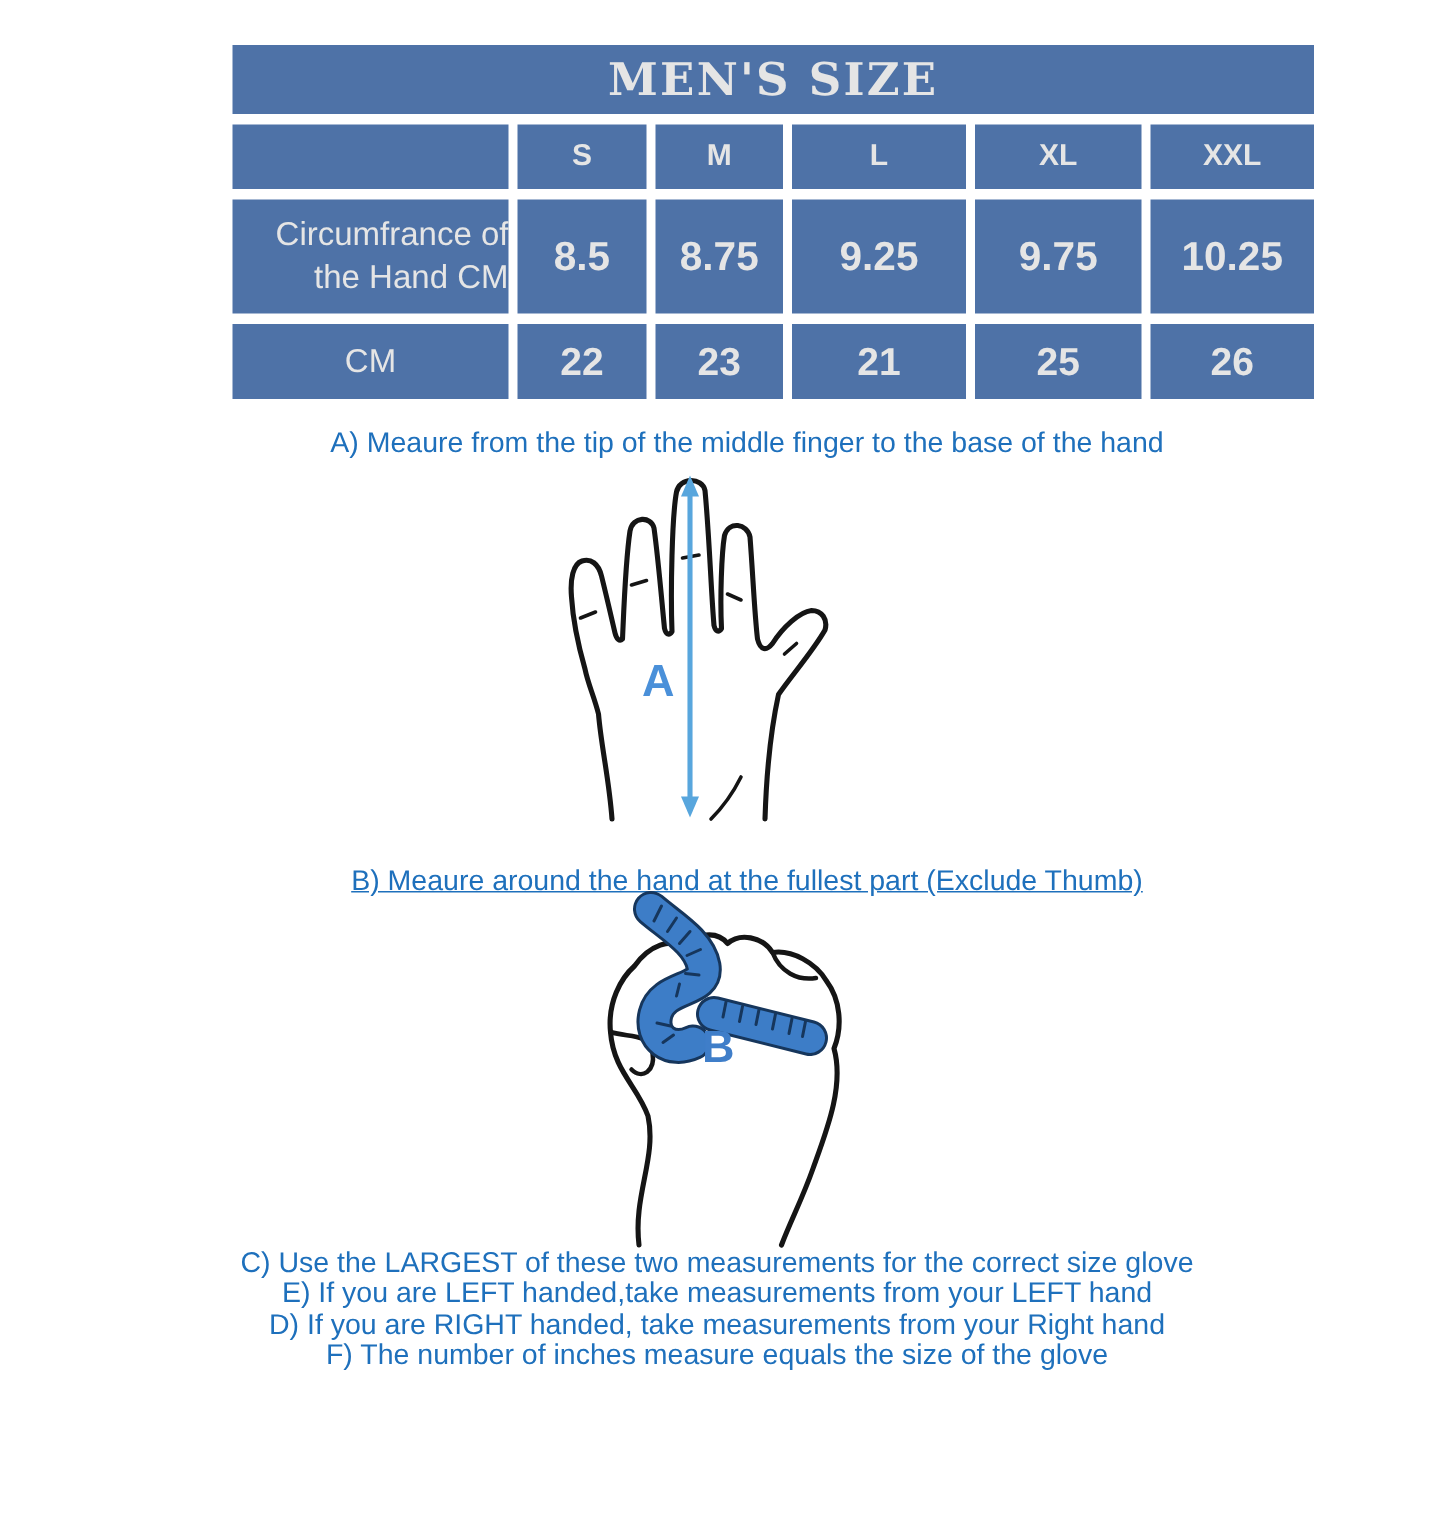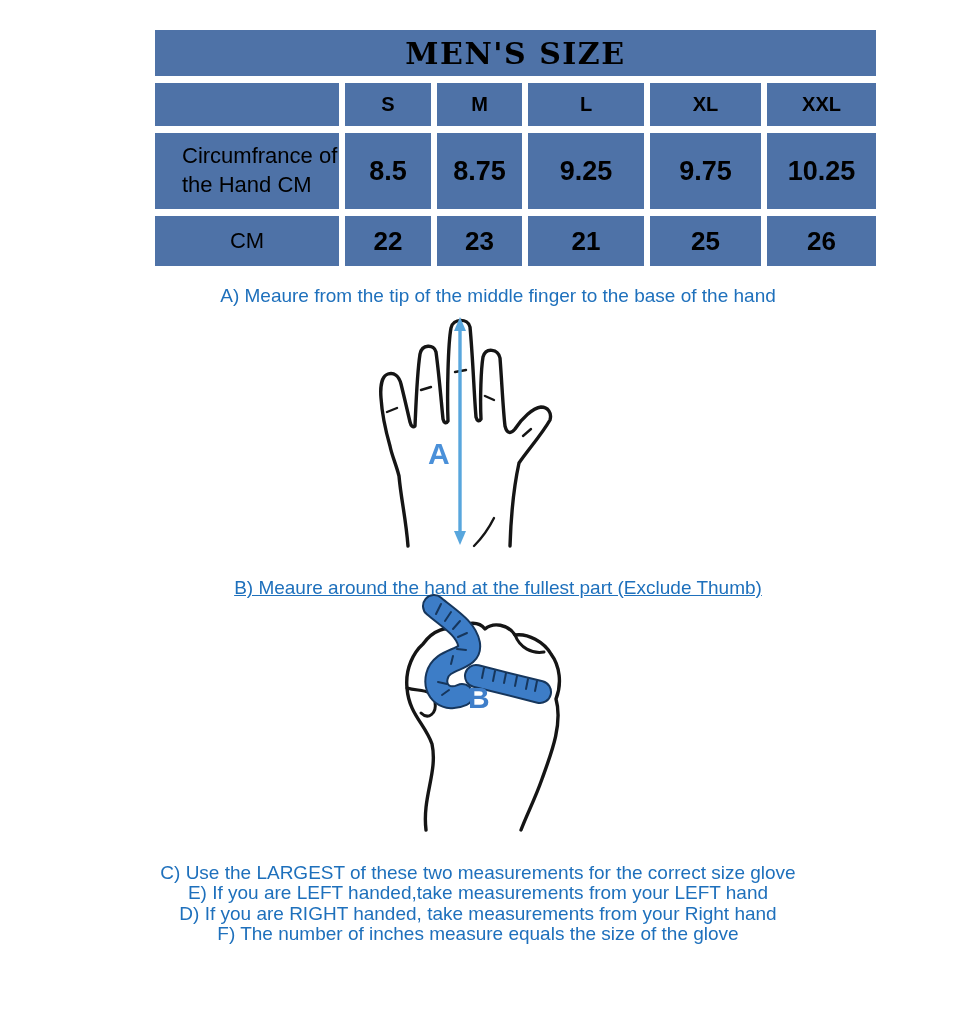"MEN'S SIZE" .cell { color: #000000 -> #e5e5e5 }
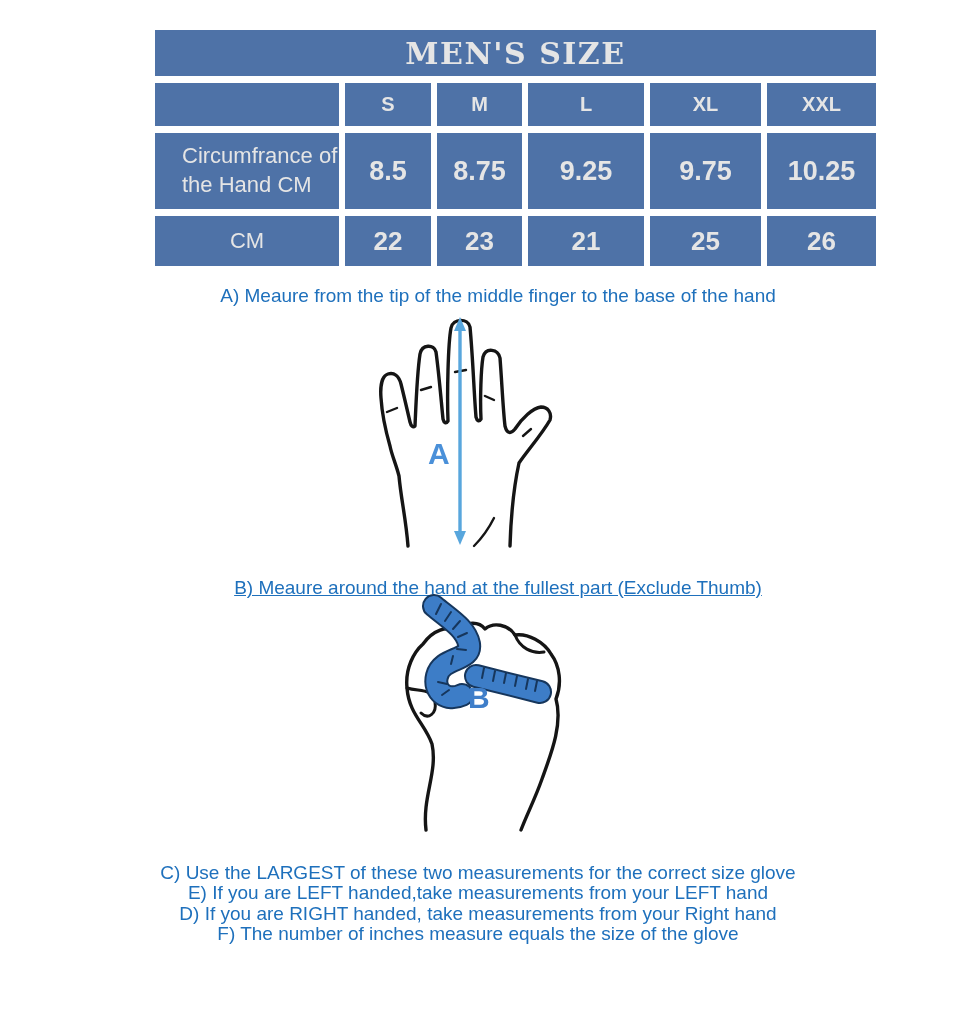"Circumfrance of the Hand CM" .row-label { padding-left: 27px -> 14px; text-align: left -> right }
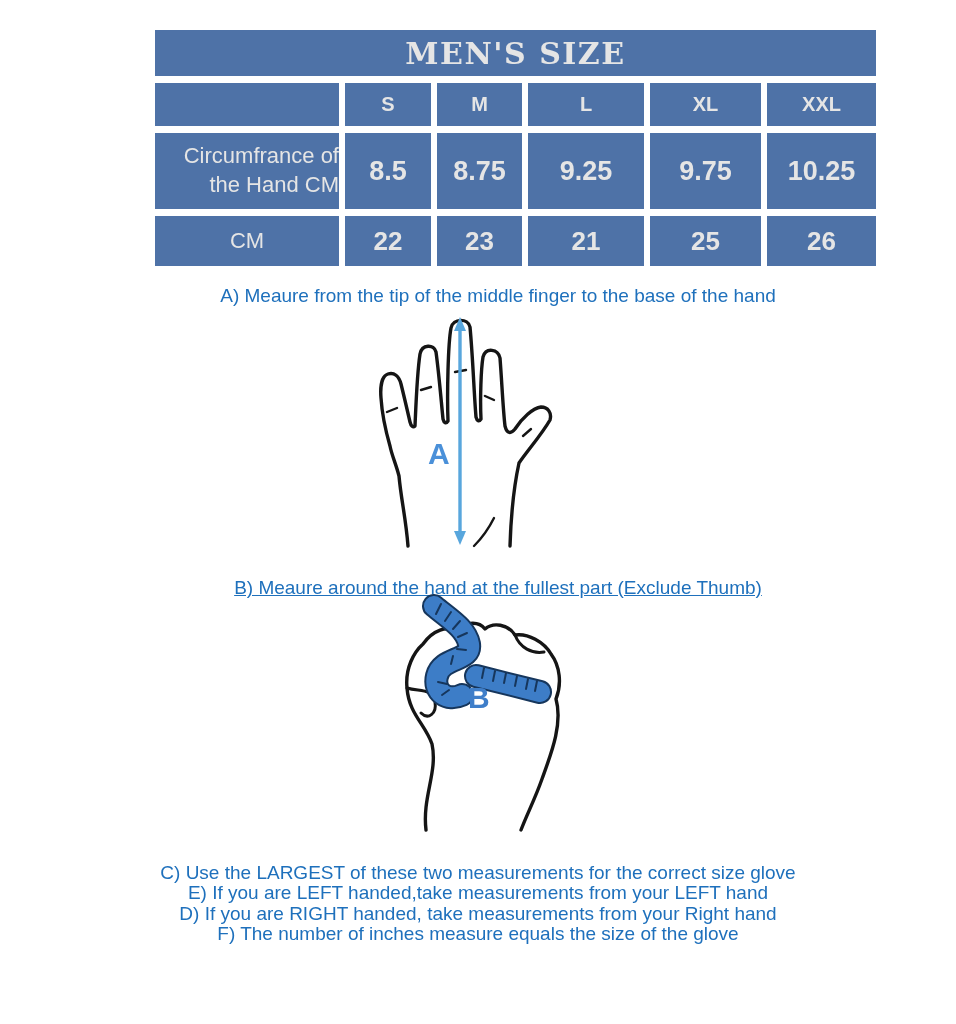"C) Use the LARGEST of" .instr-block { top: 863px -> 833px }
